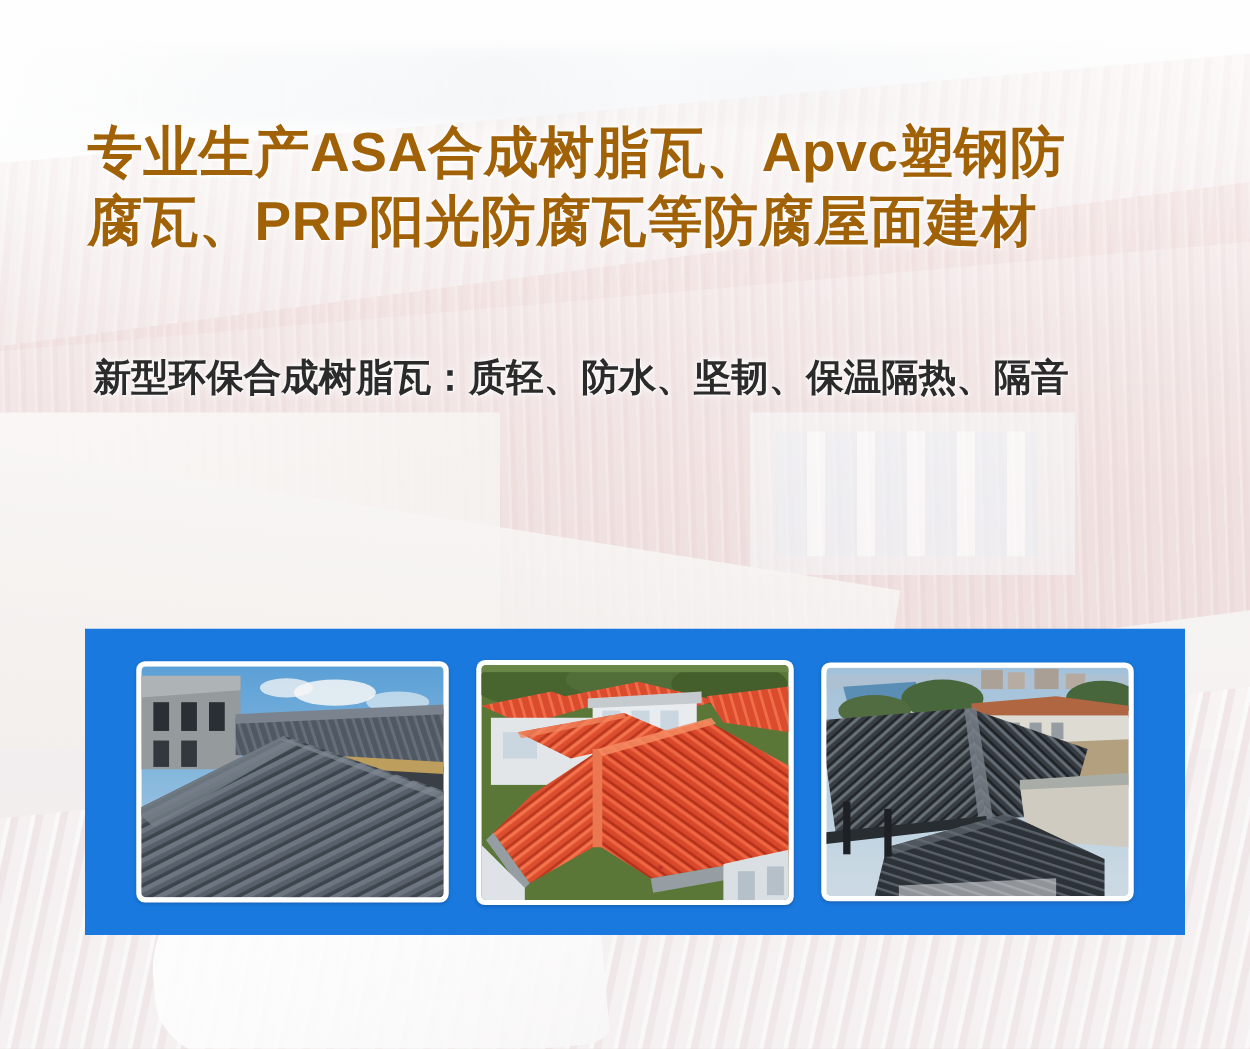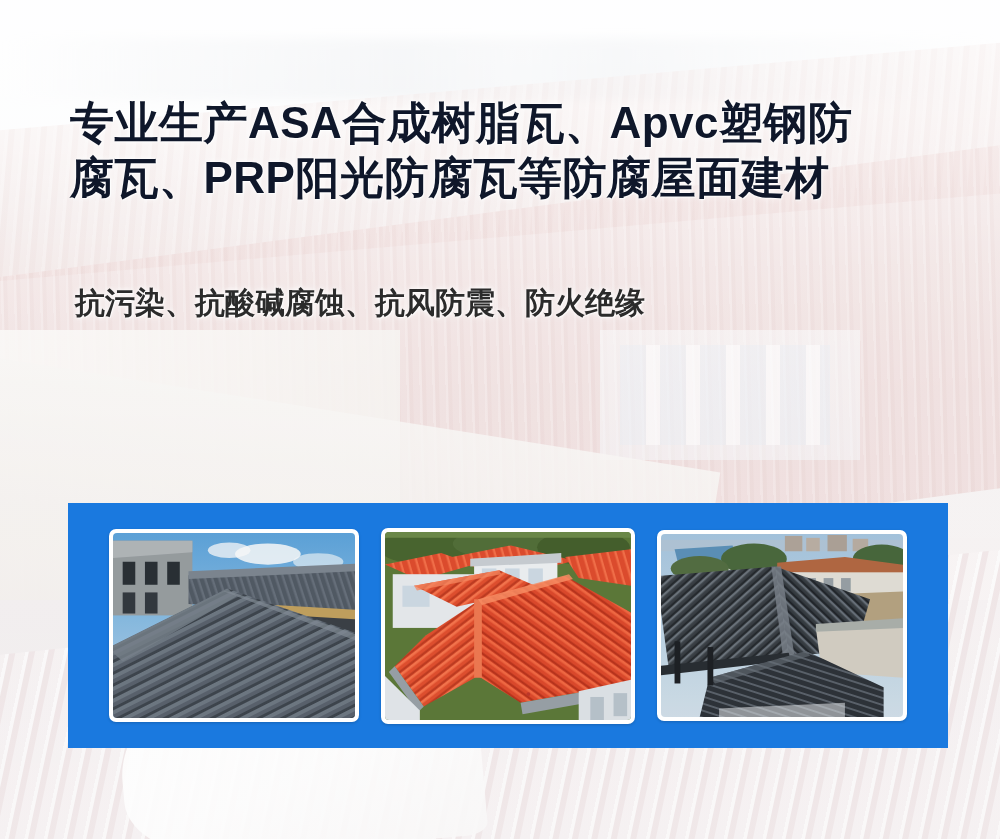"专业生产ASA合成树脂瓦、Apvc塑钢防" .headline { color: #0f172a -> #a16207 }
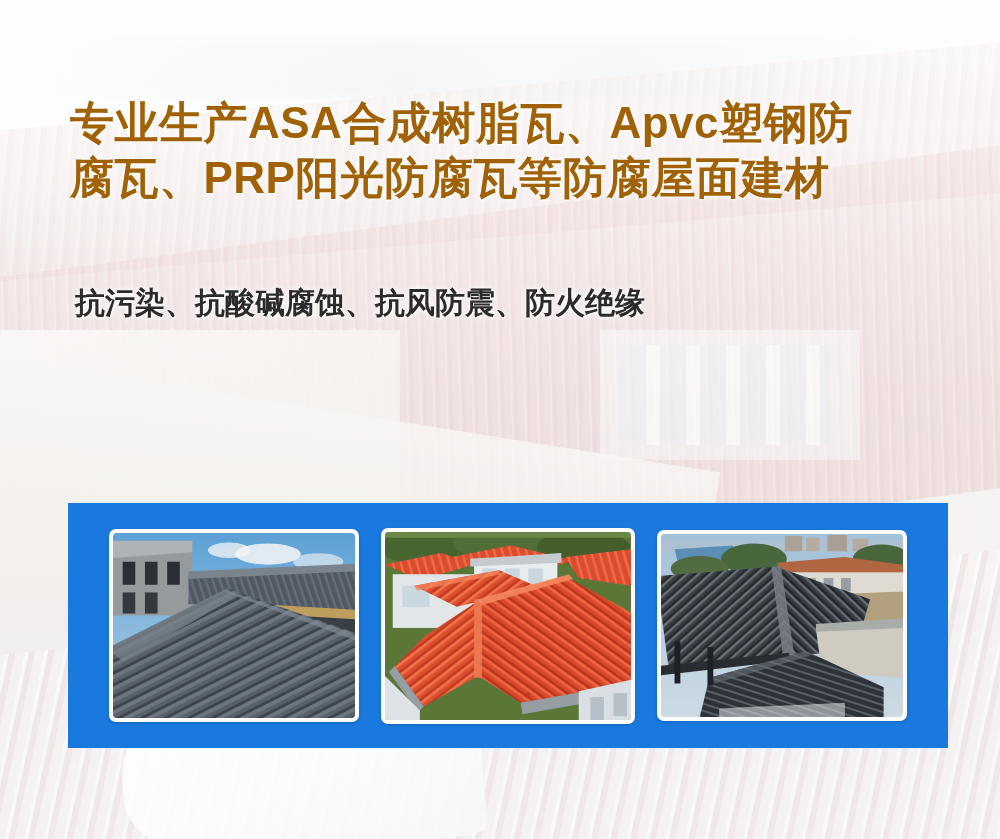"新型环保合成树脂瓦：质轻、防水、坚韧、保温隔热、隔音" div { html: none -> <div>新型环保合成树脂瓦：质轻、防水、坚韧、保温隔热、隔音</div> }
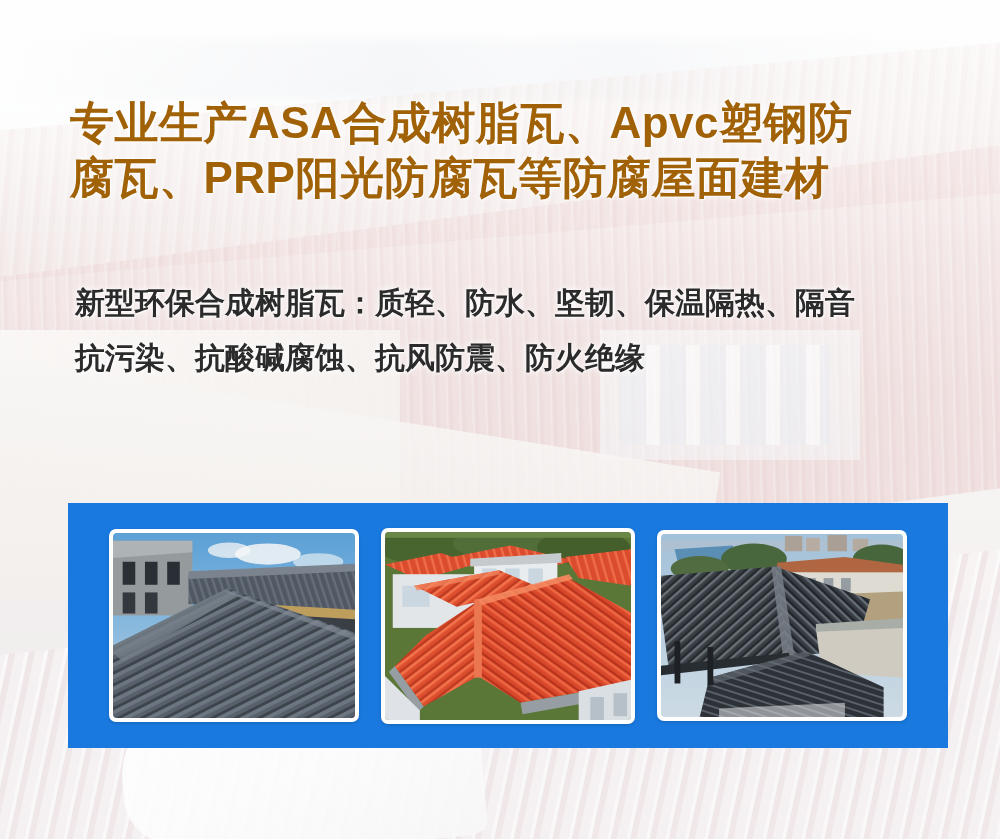"抗污染、抗酸碱腐蚀、抗风防震、防火绝缘" div { html: <div>抗污染、抗酸碱腐蚀、抗风防震、防火绝缘</div> -> none }
